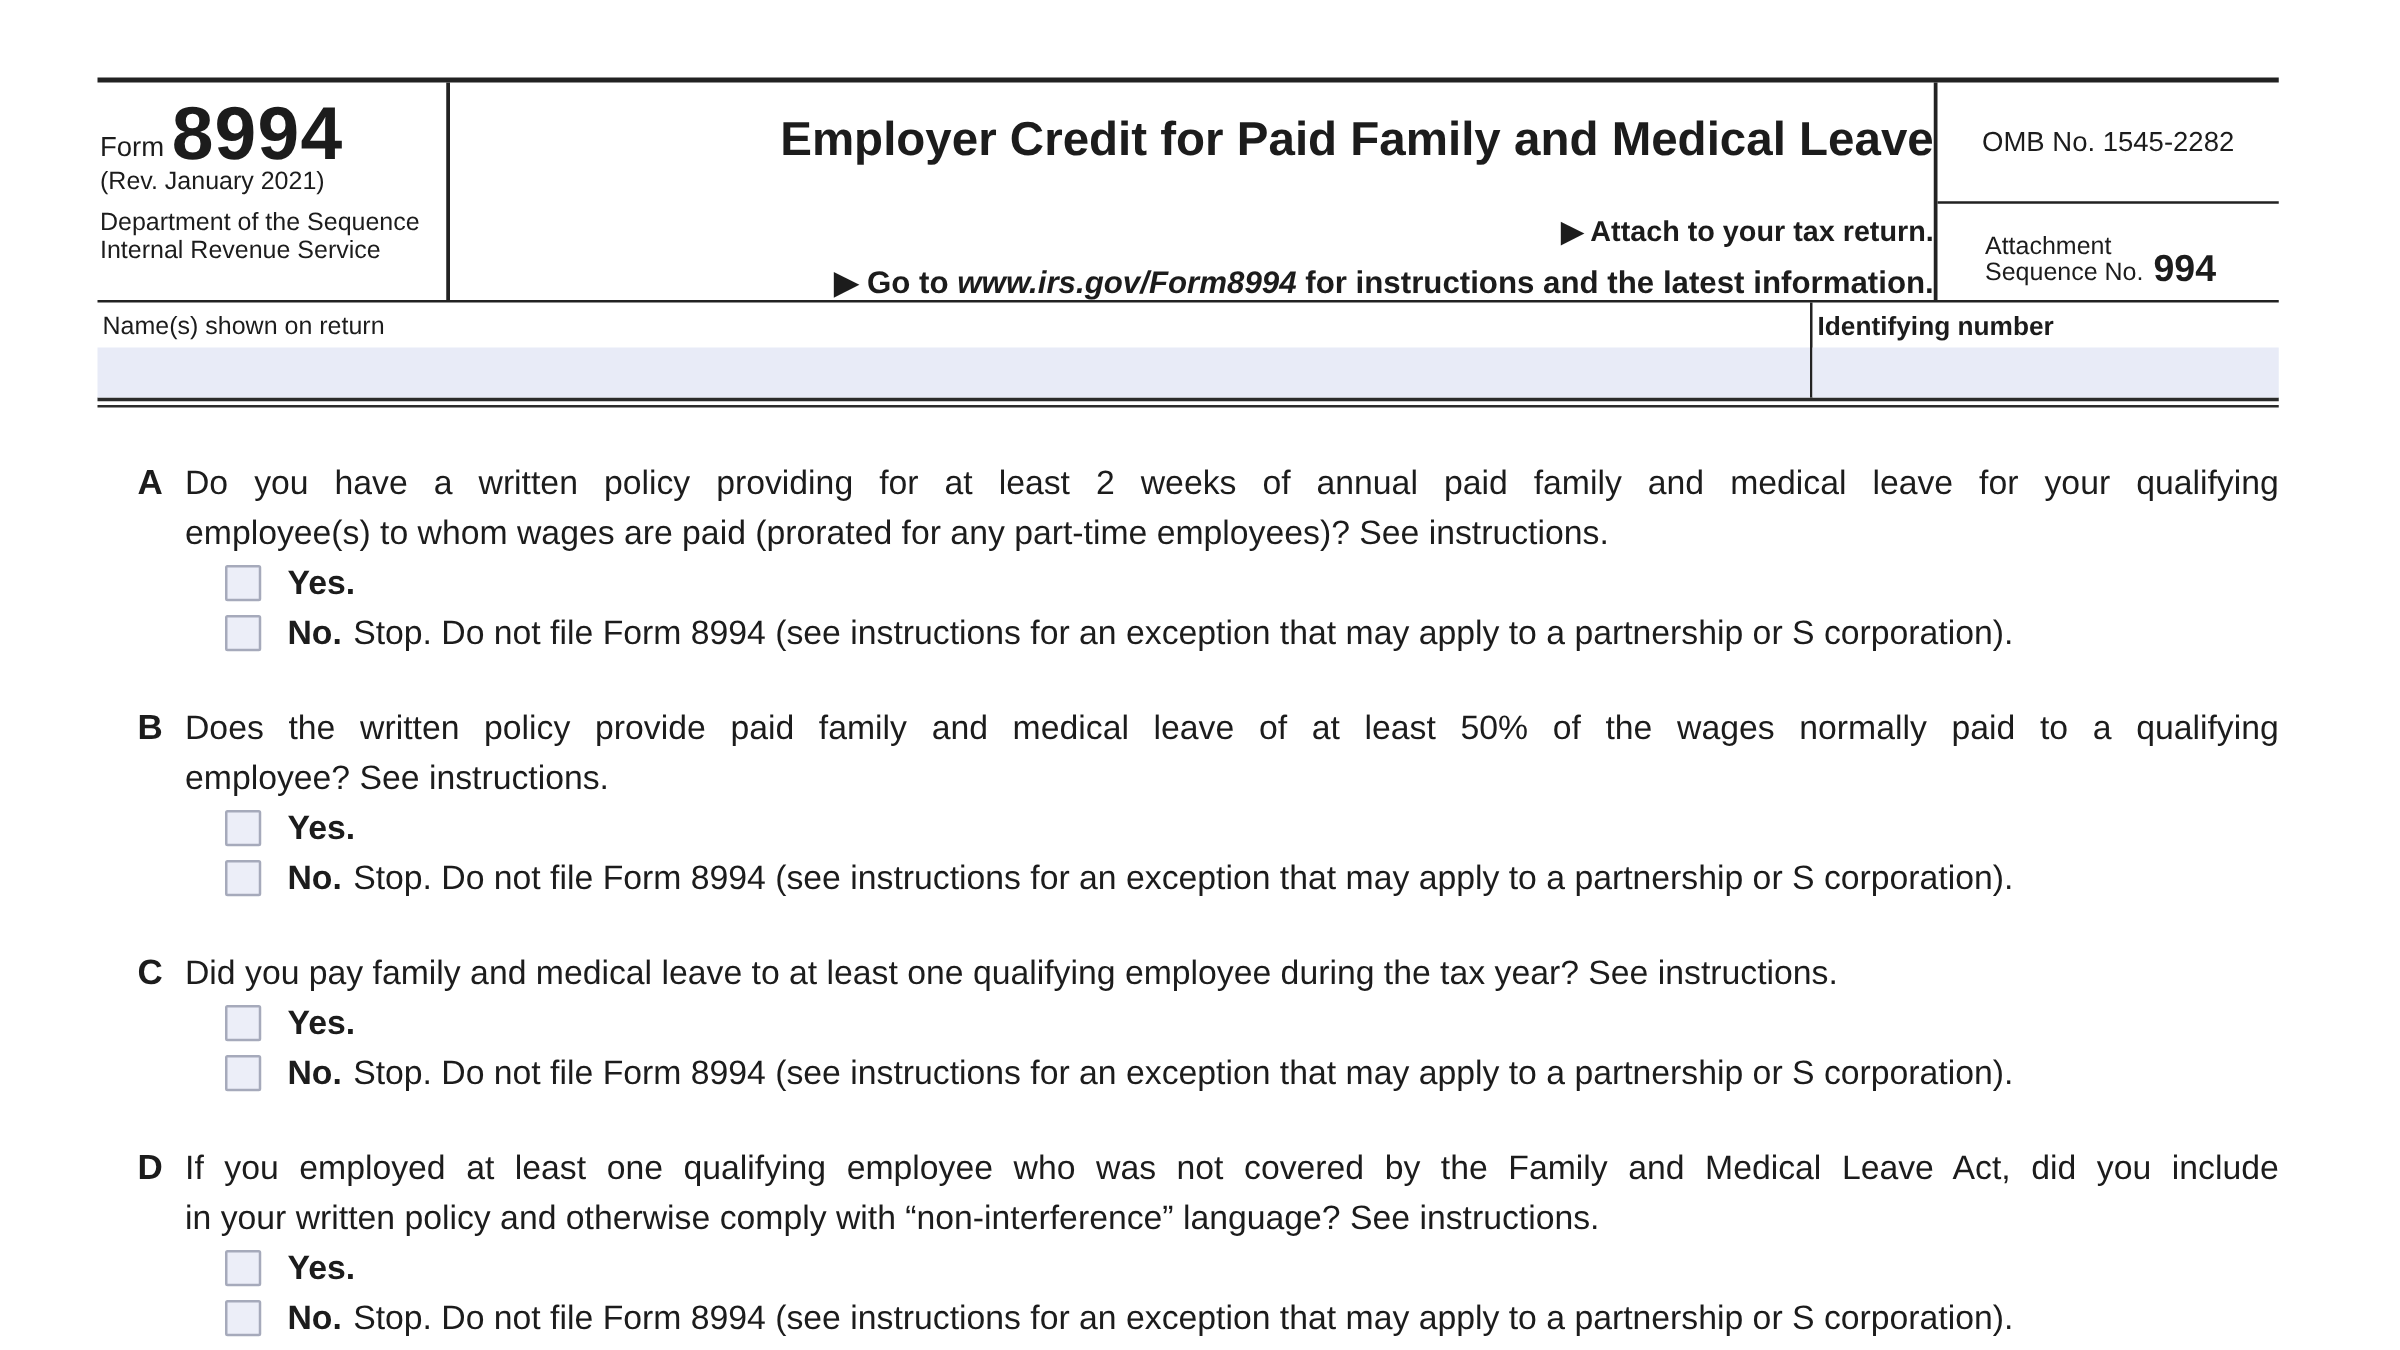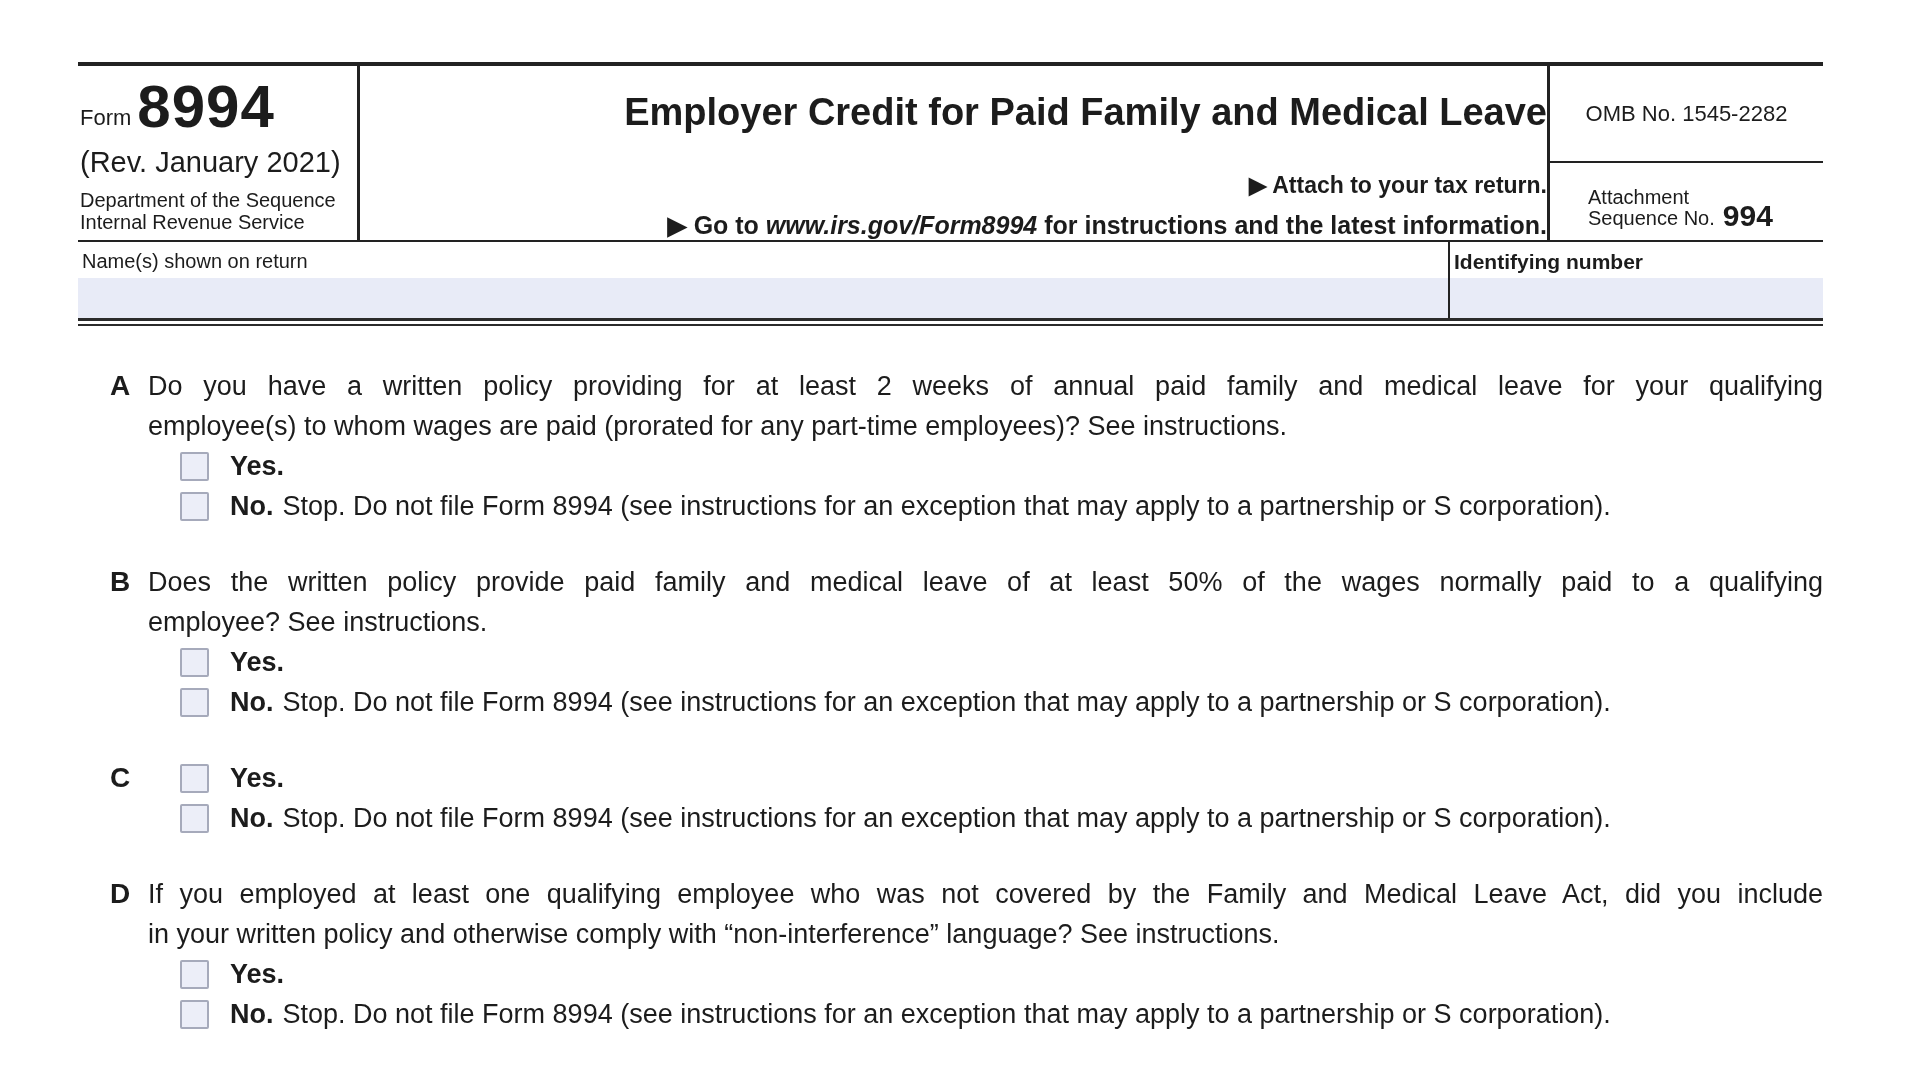"(Rev. January 2021)" .form-rev { font-size: 29px -> 20px; margin-top: 12px -> 0 }
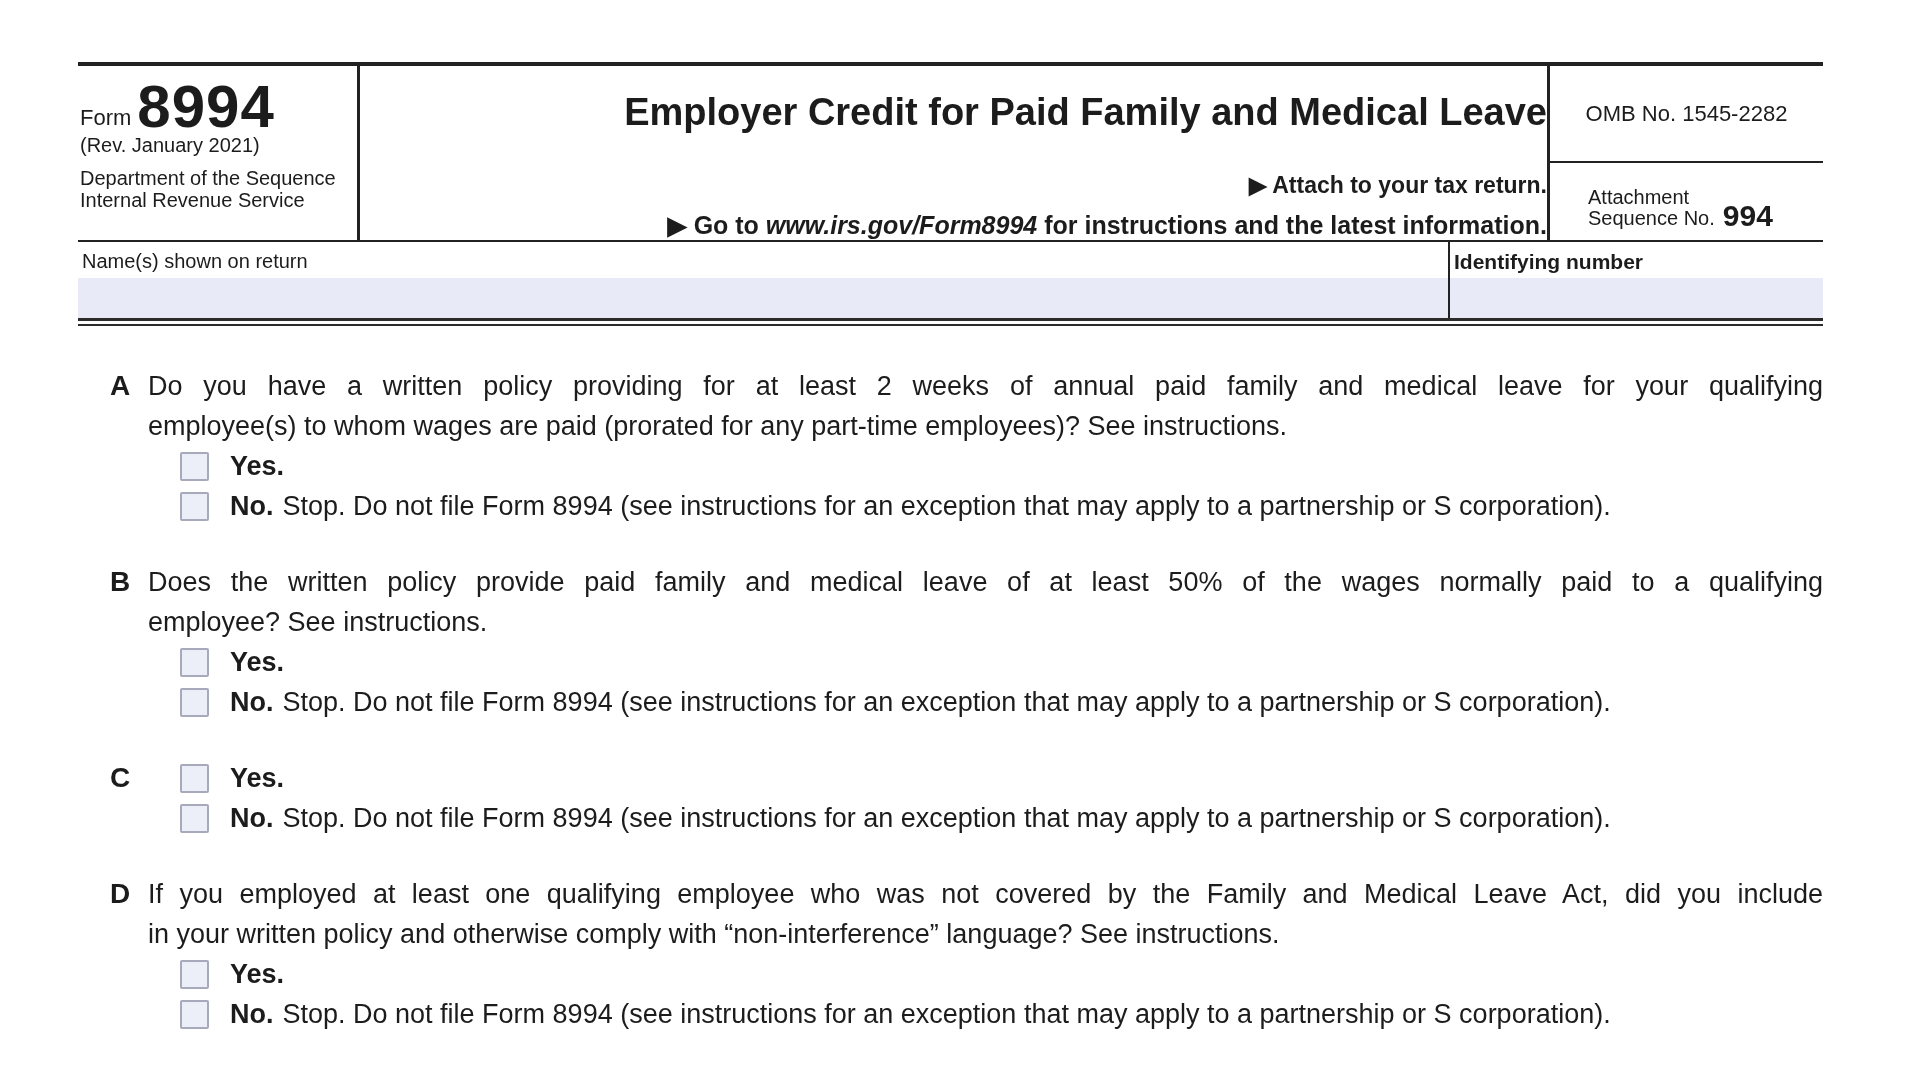"Did you pay family and" div.q-line { html: none -> <div>Did you pay family and medical leave to at least one qualifying employee during the tax year? See instructions.</div> }
